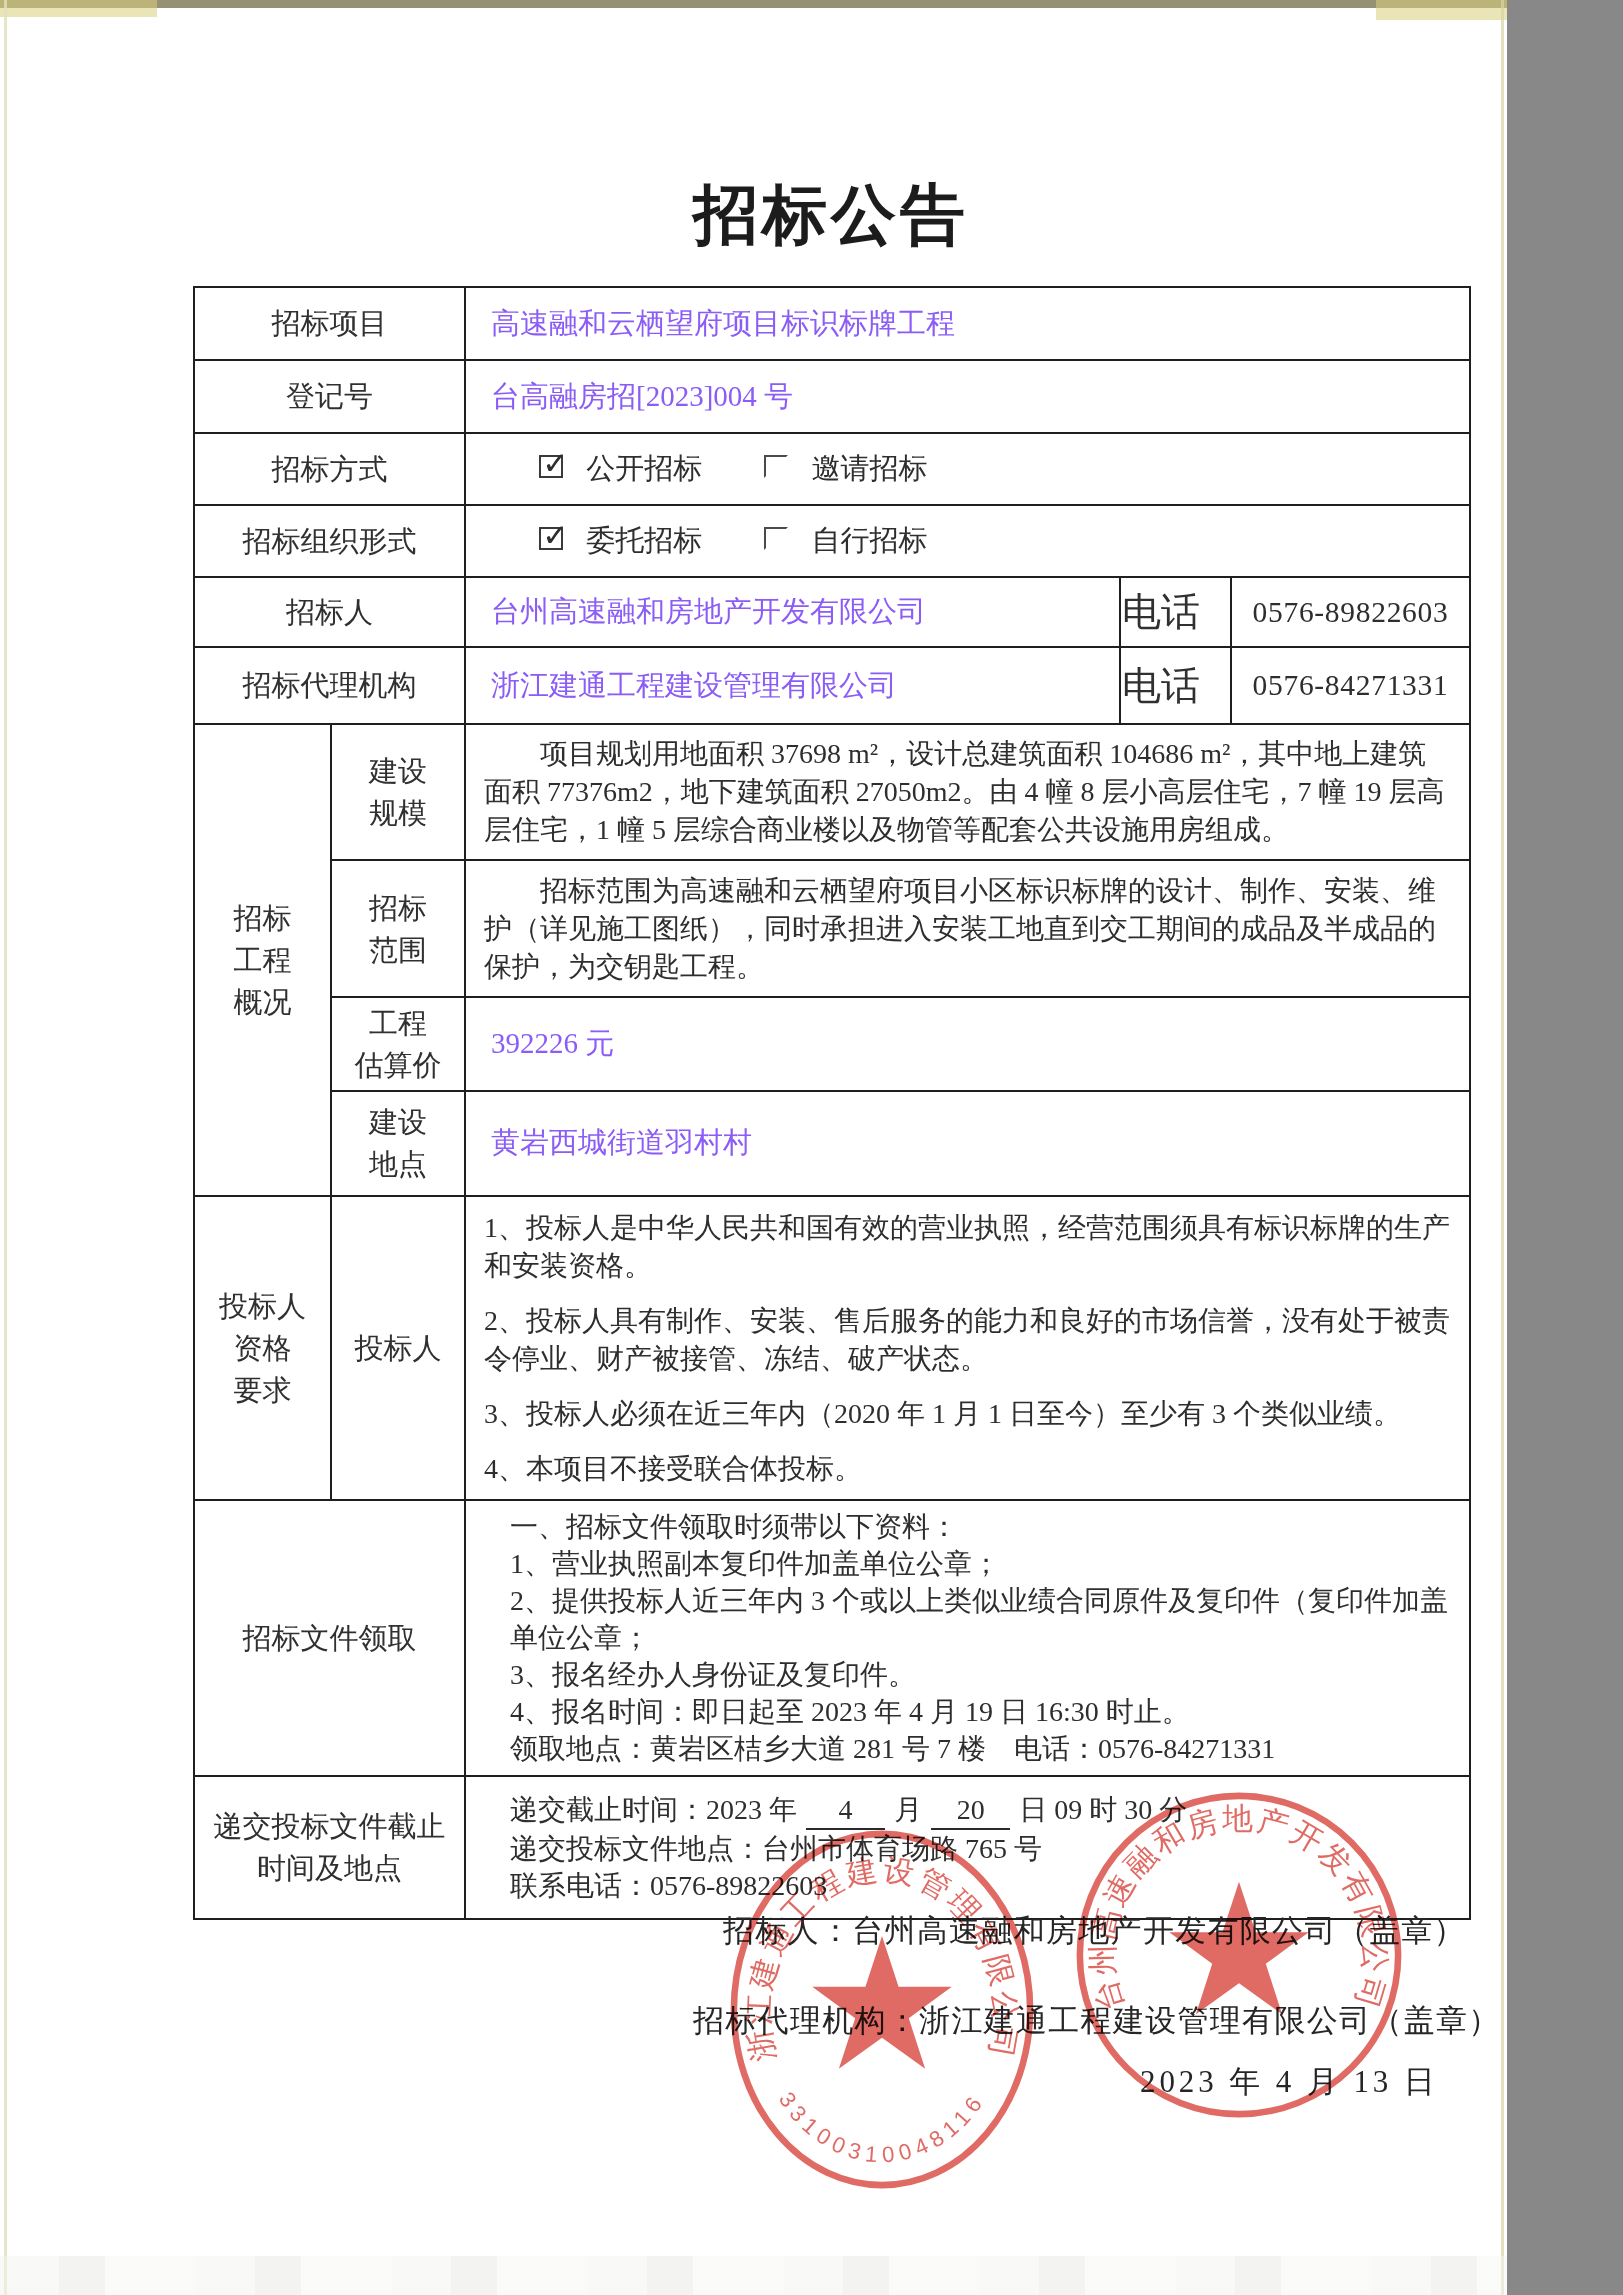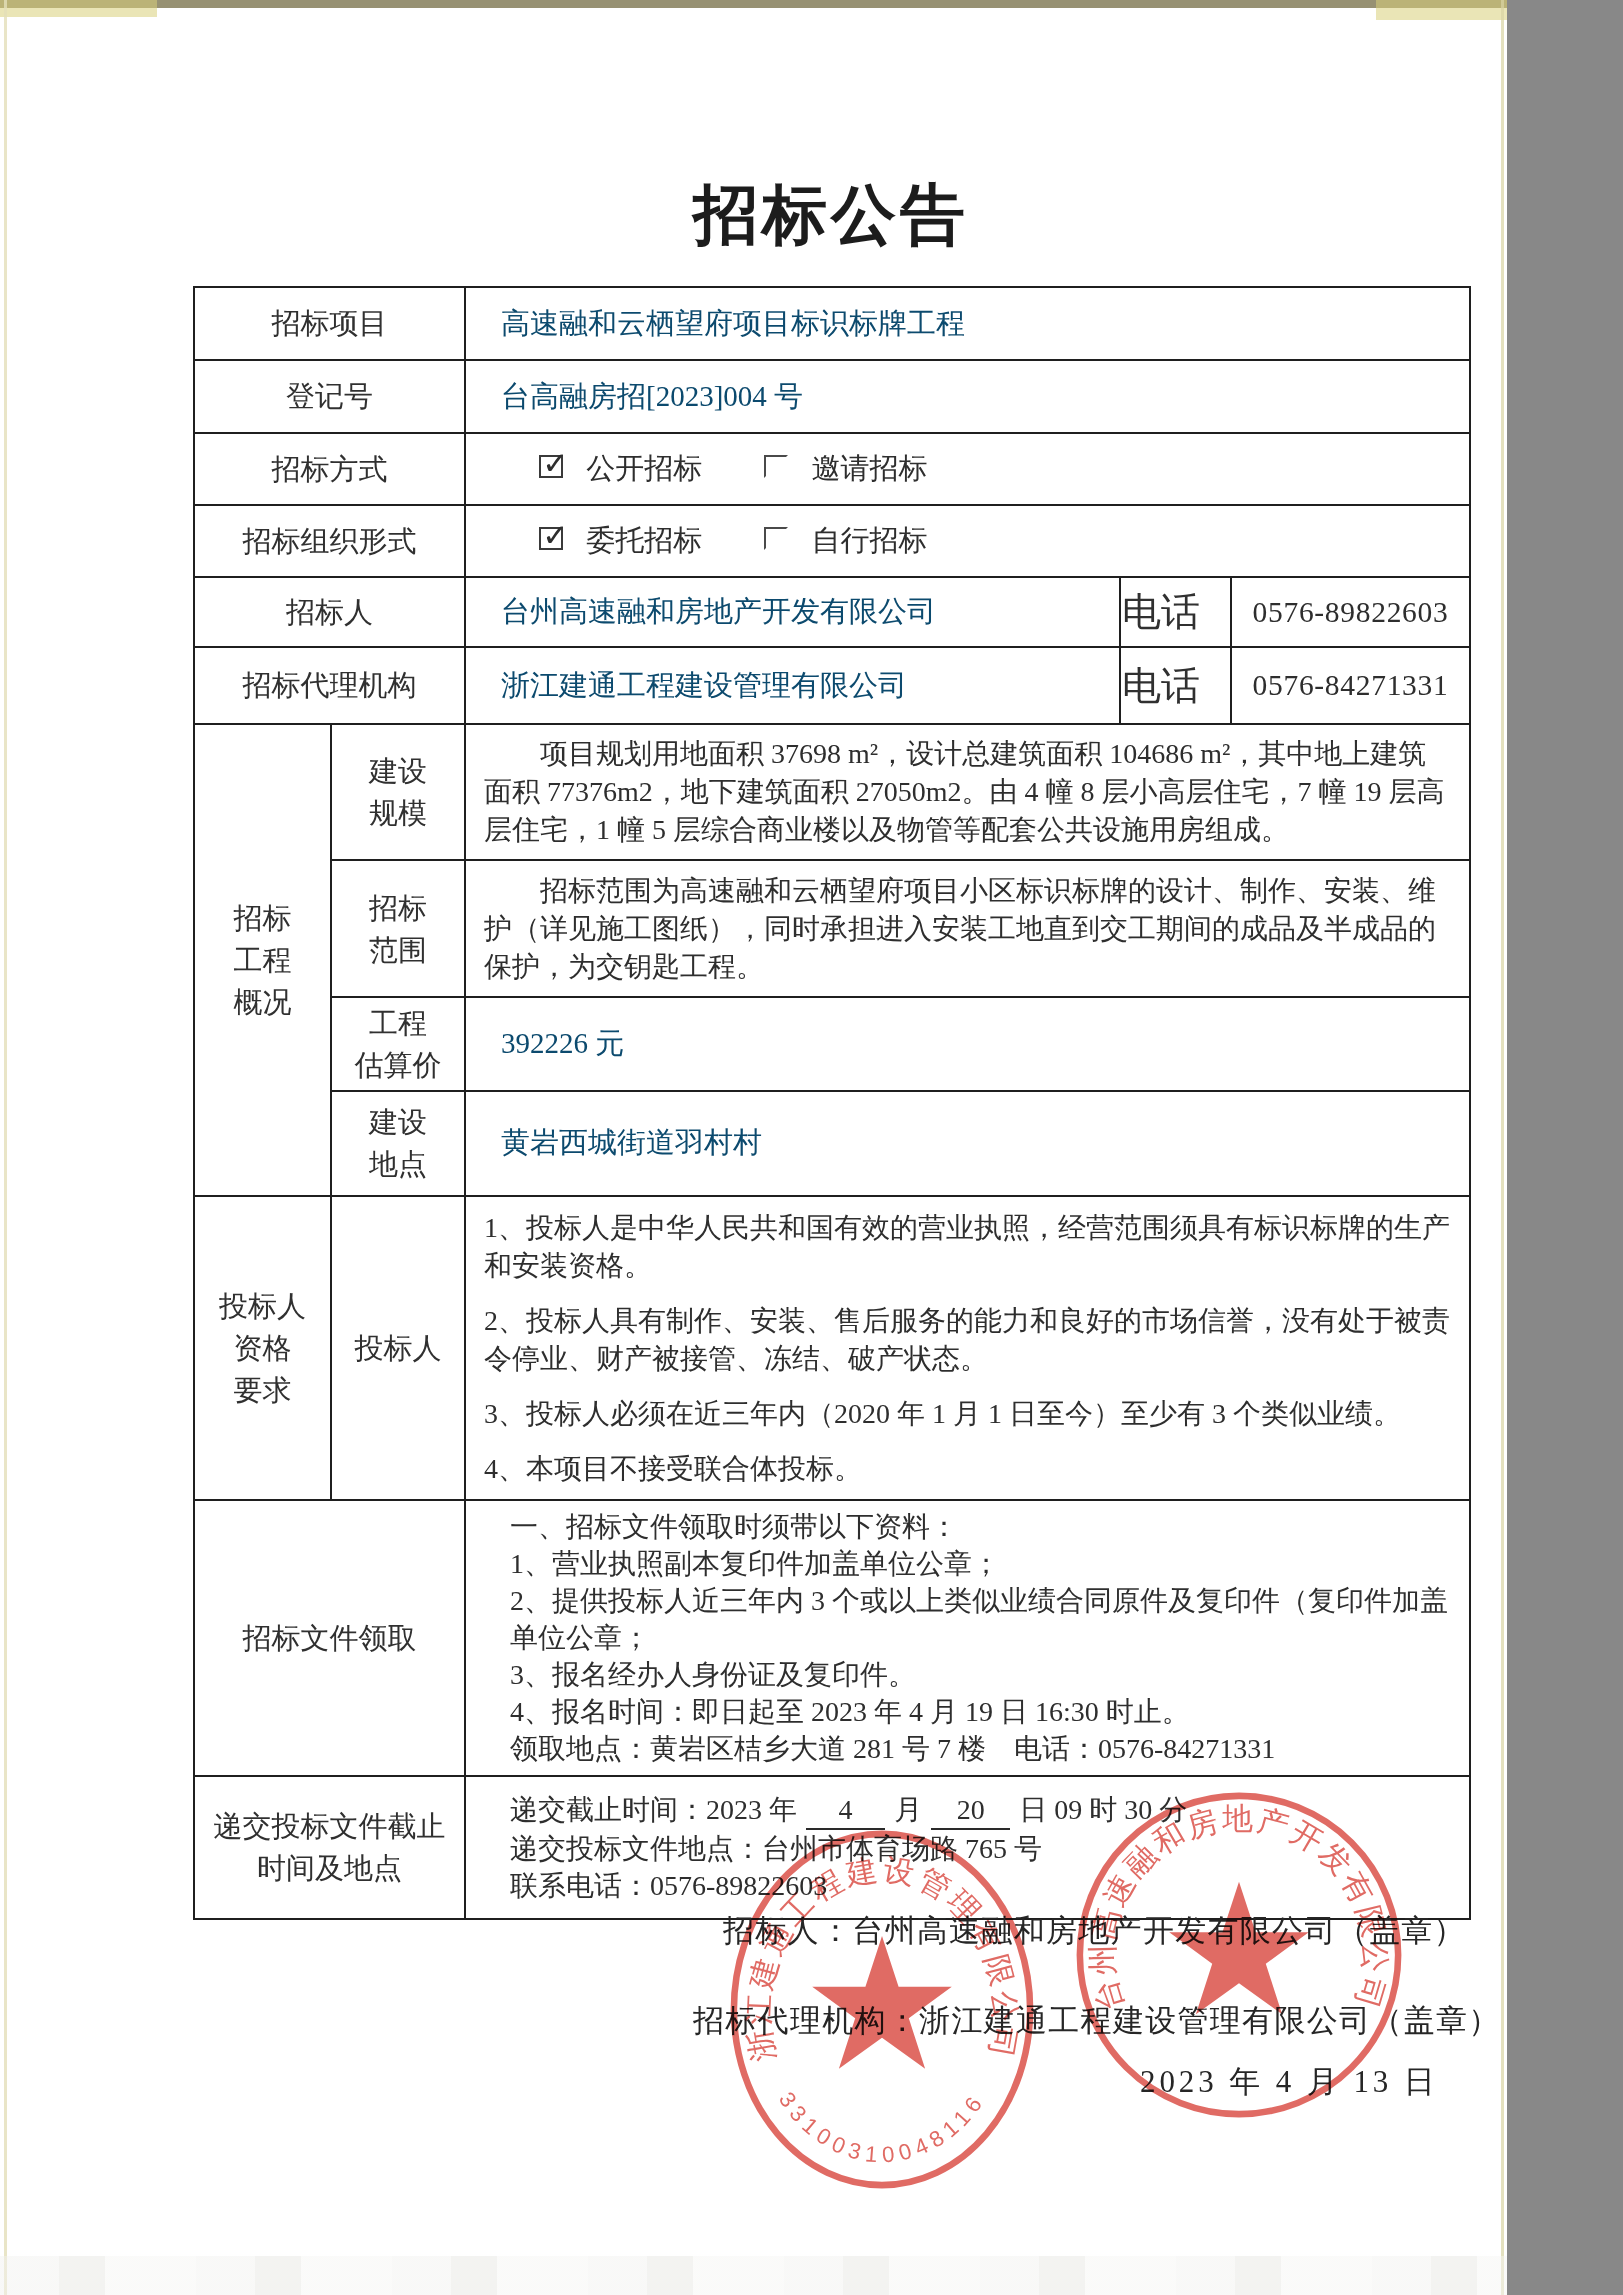"高速融和云栖望府项目标识标牌工程" td.val { color: #0c4a6e -> #8b5cf6; padding-left: 35px -> 25px }
